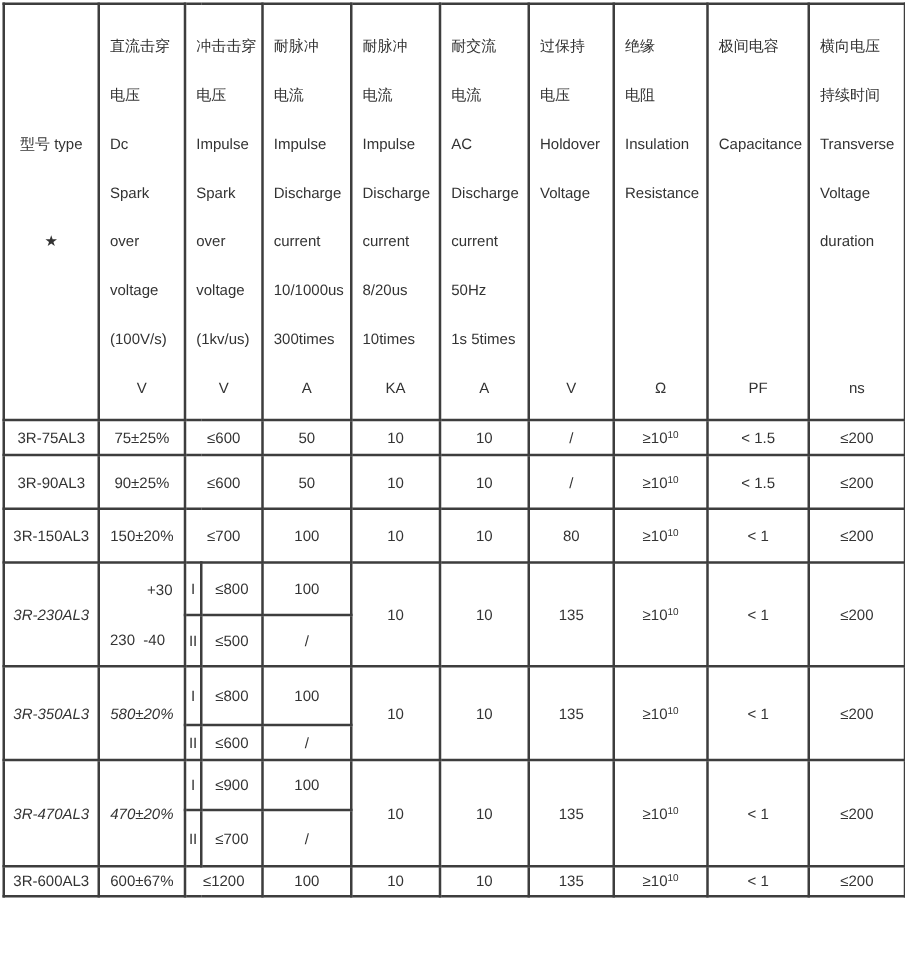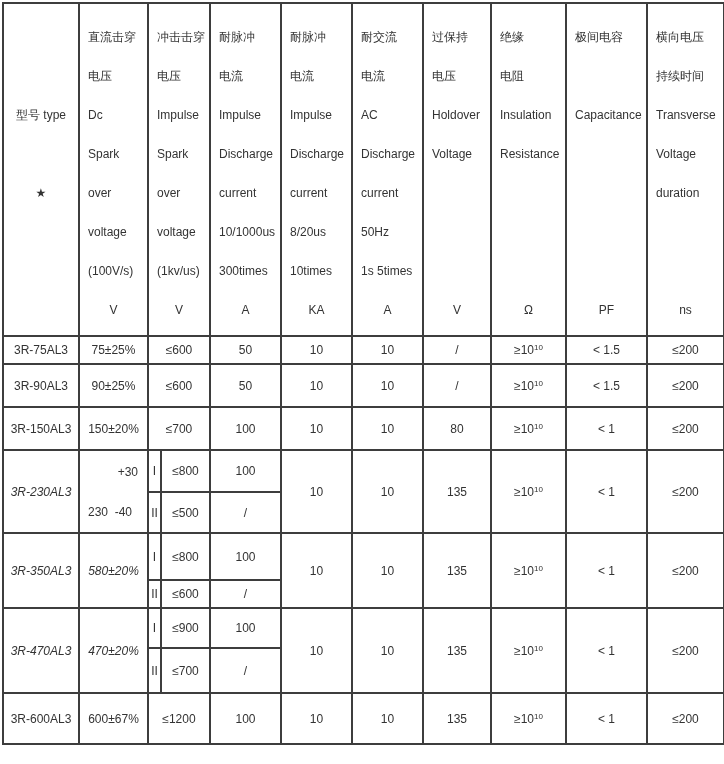"3R-600AL3" .h39 { height: 51px -> 24px }
